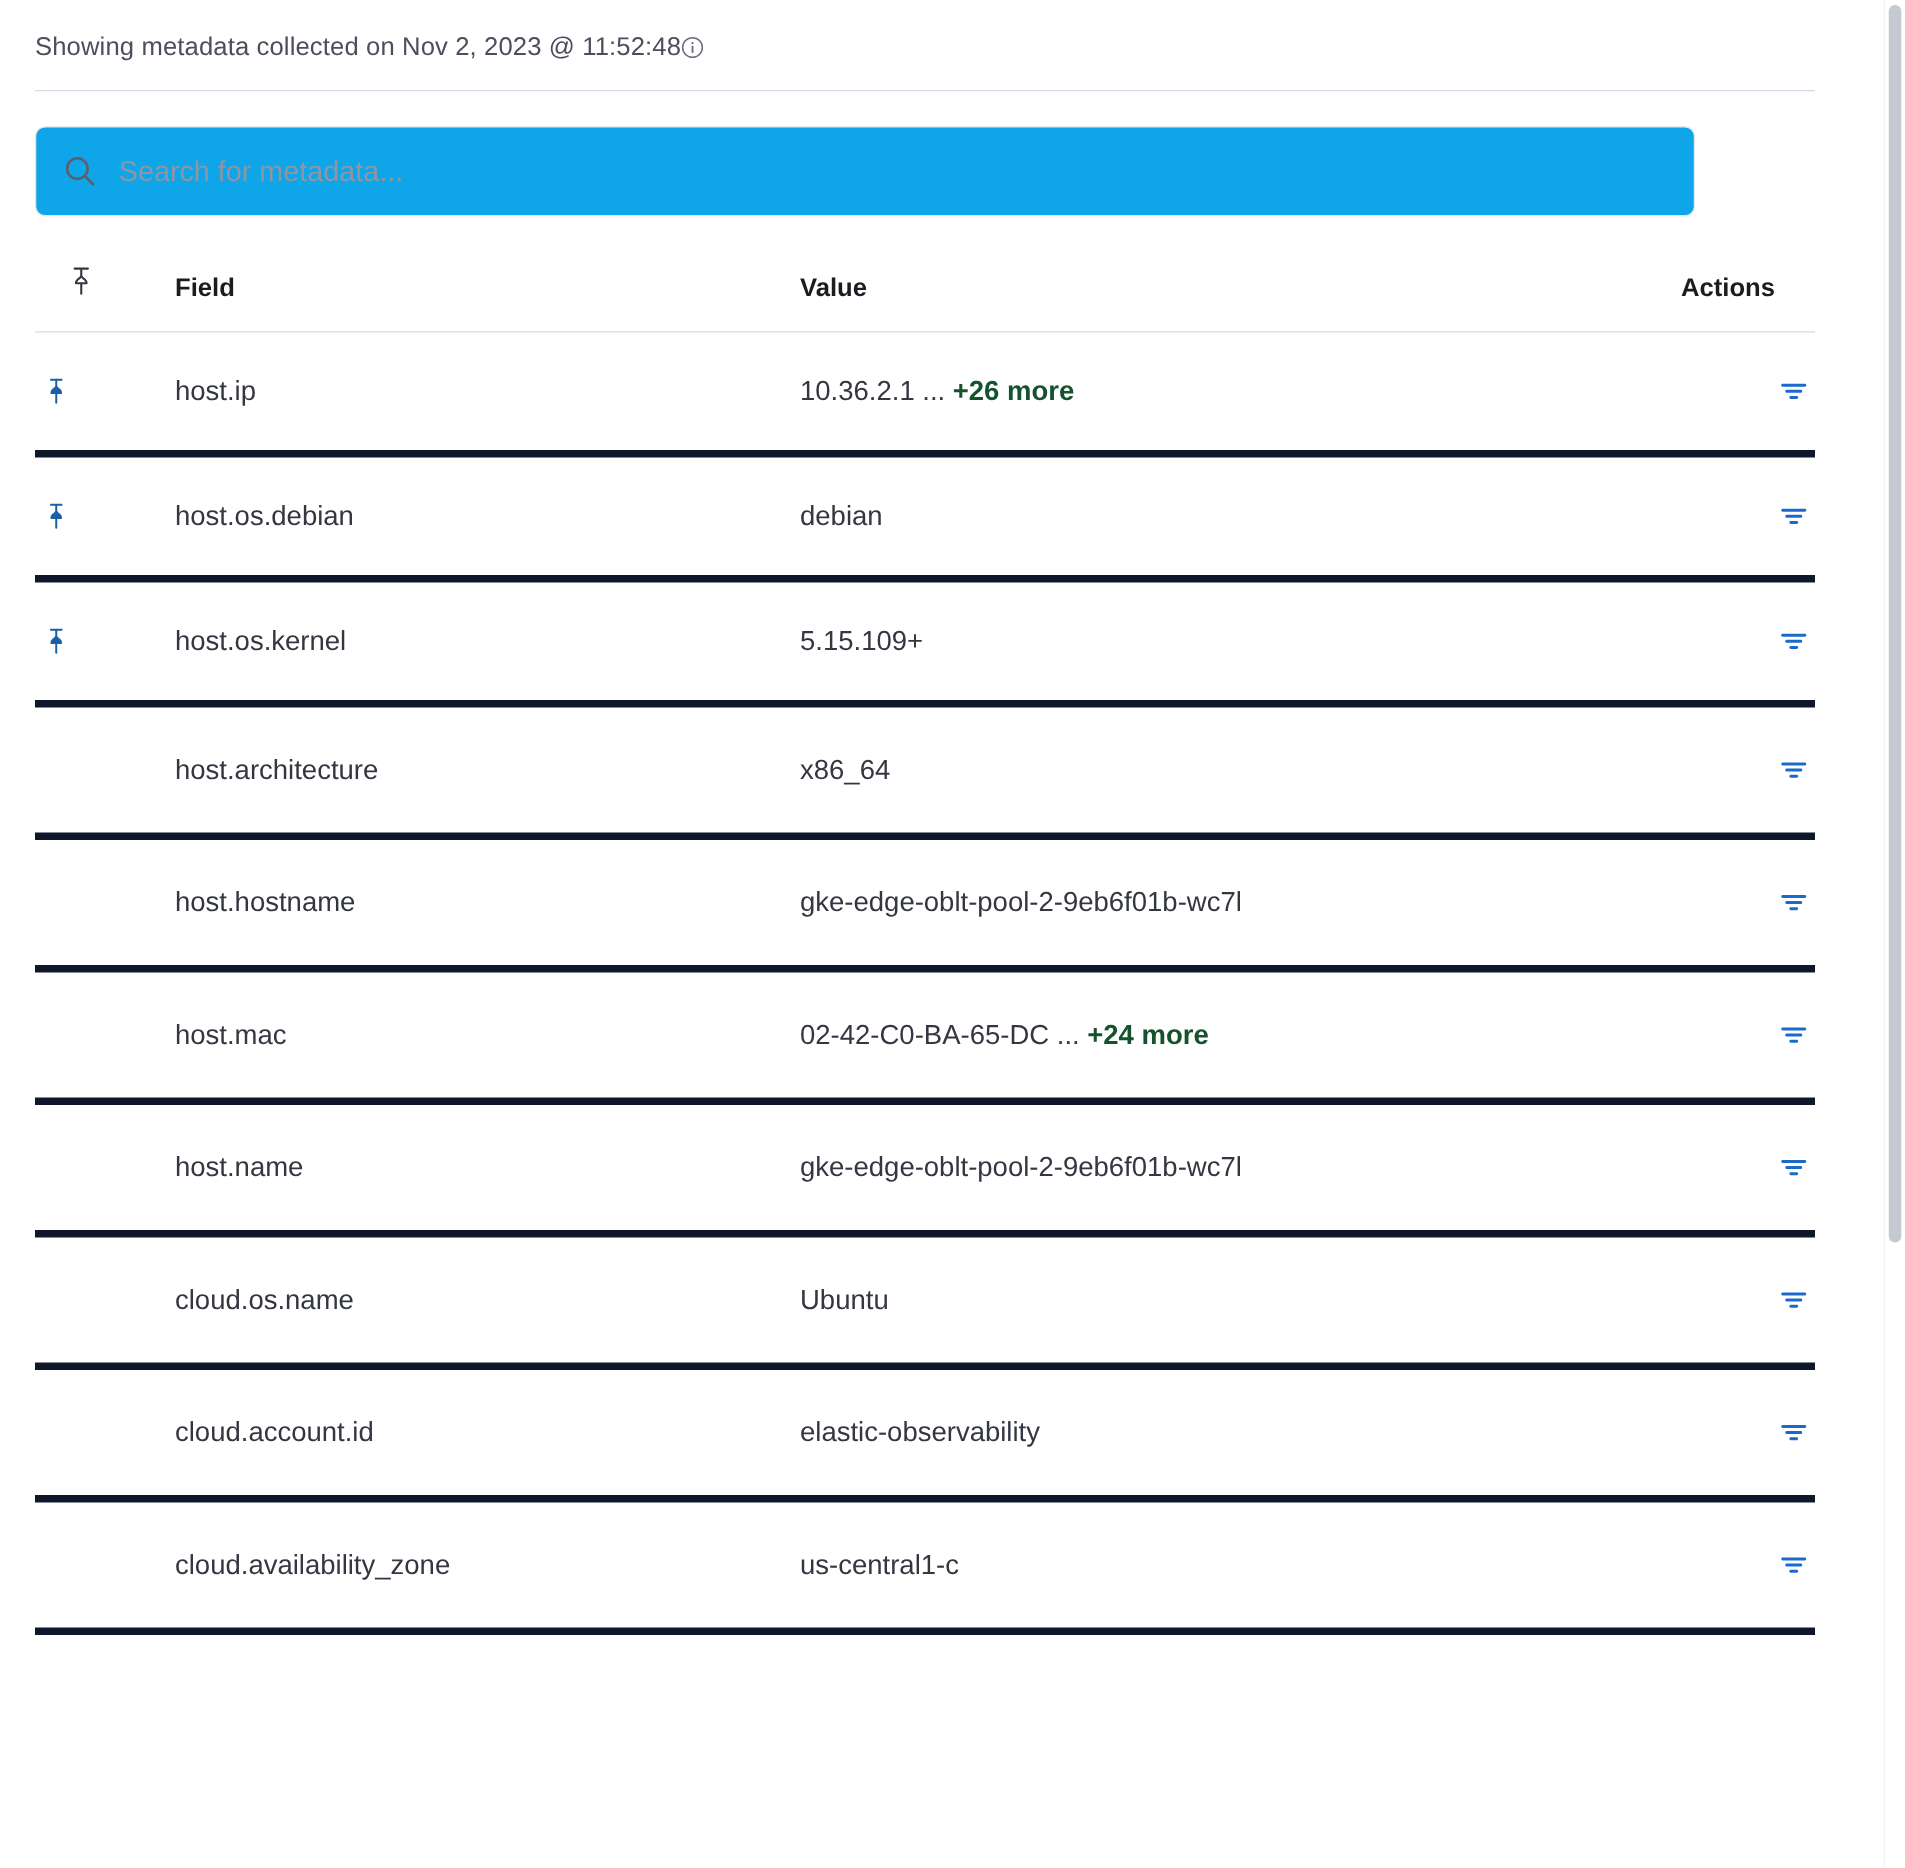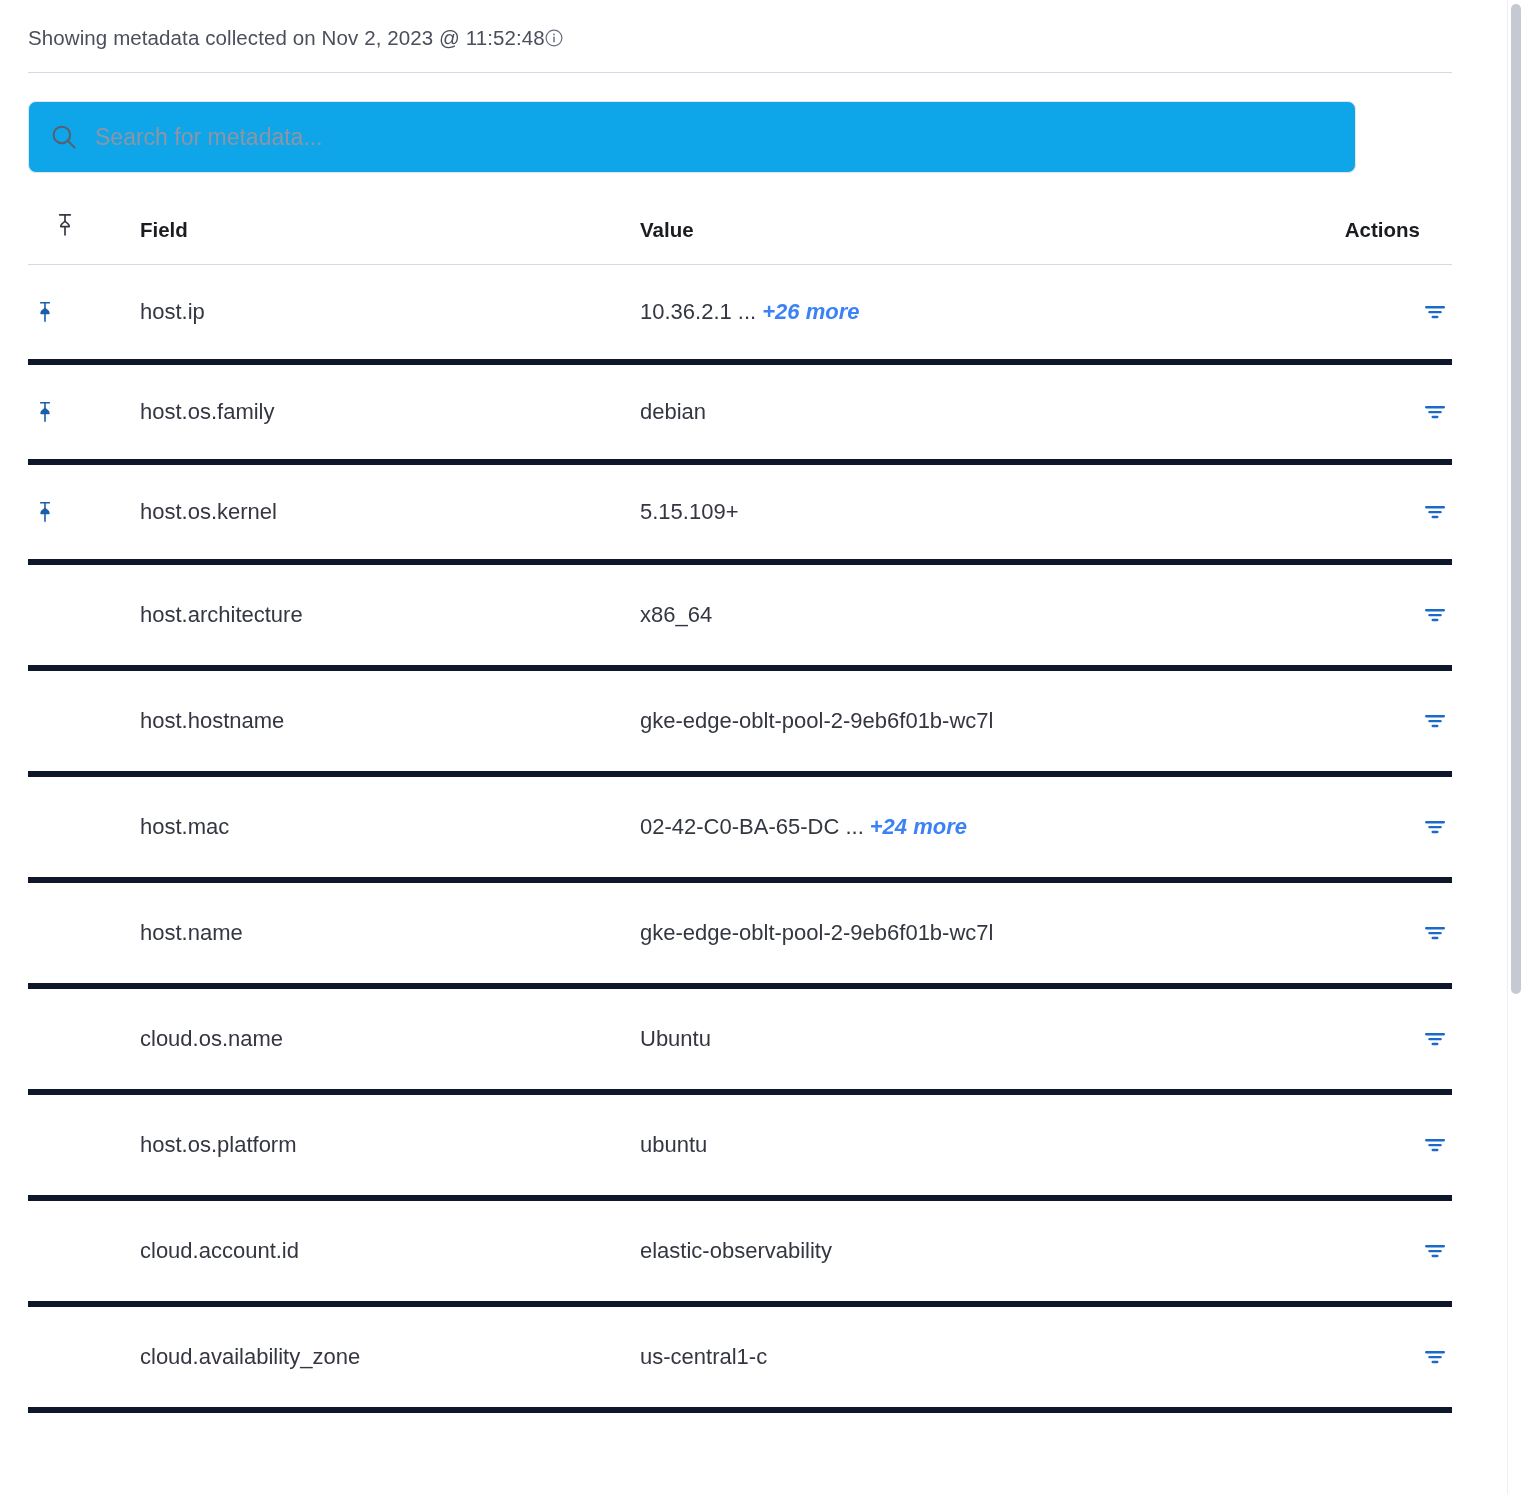"+26 more" .more-link { color: #3b82f6 -> #14532d; font-style: italic -> none }
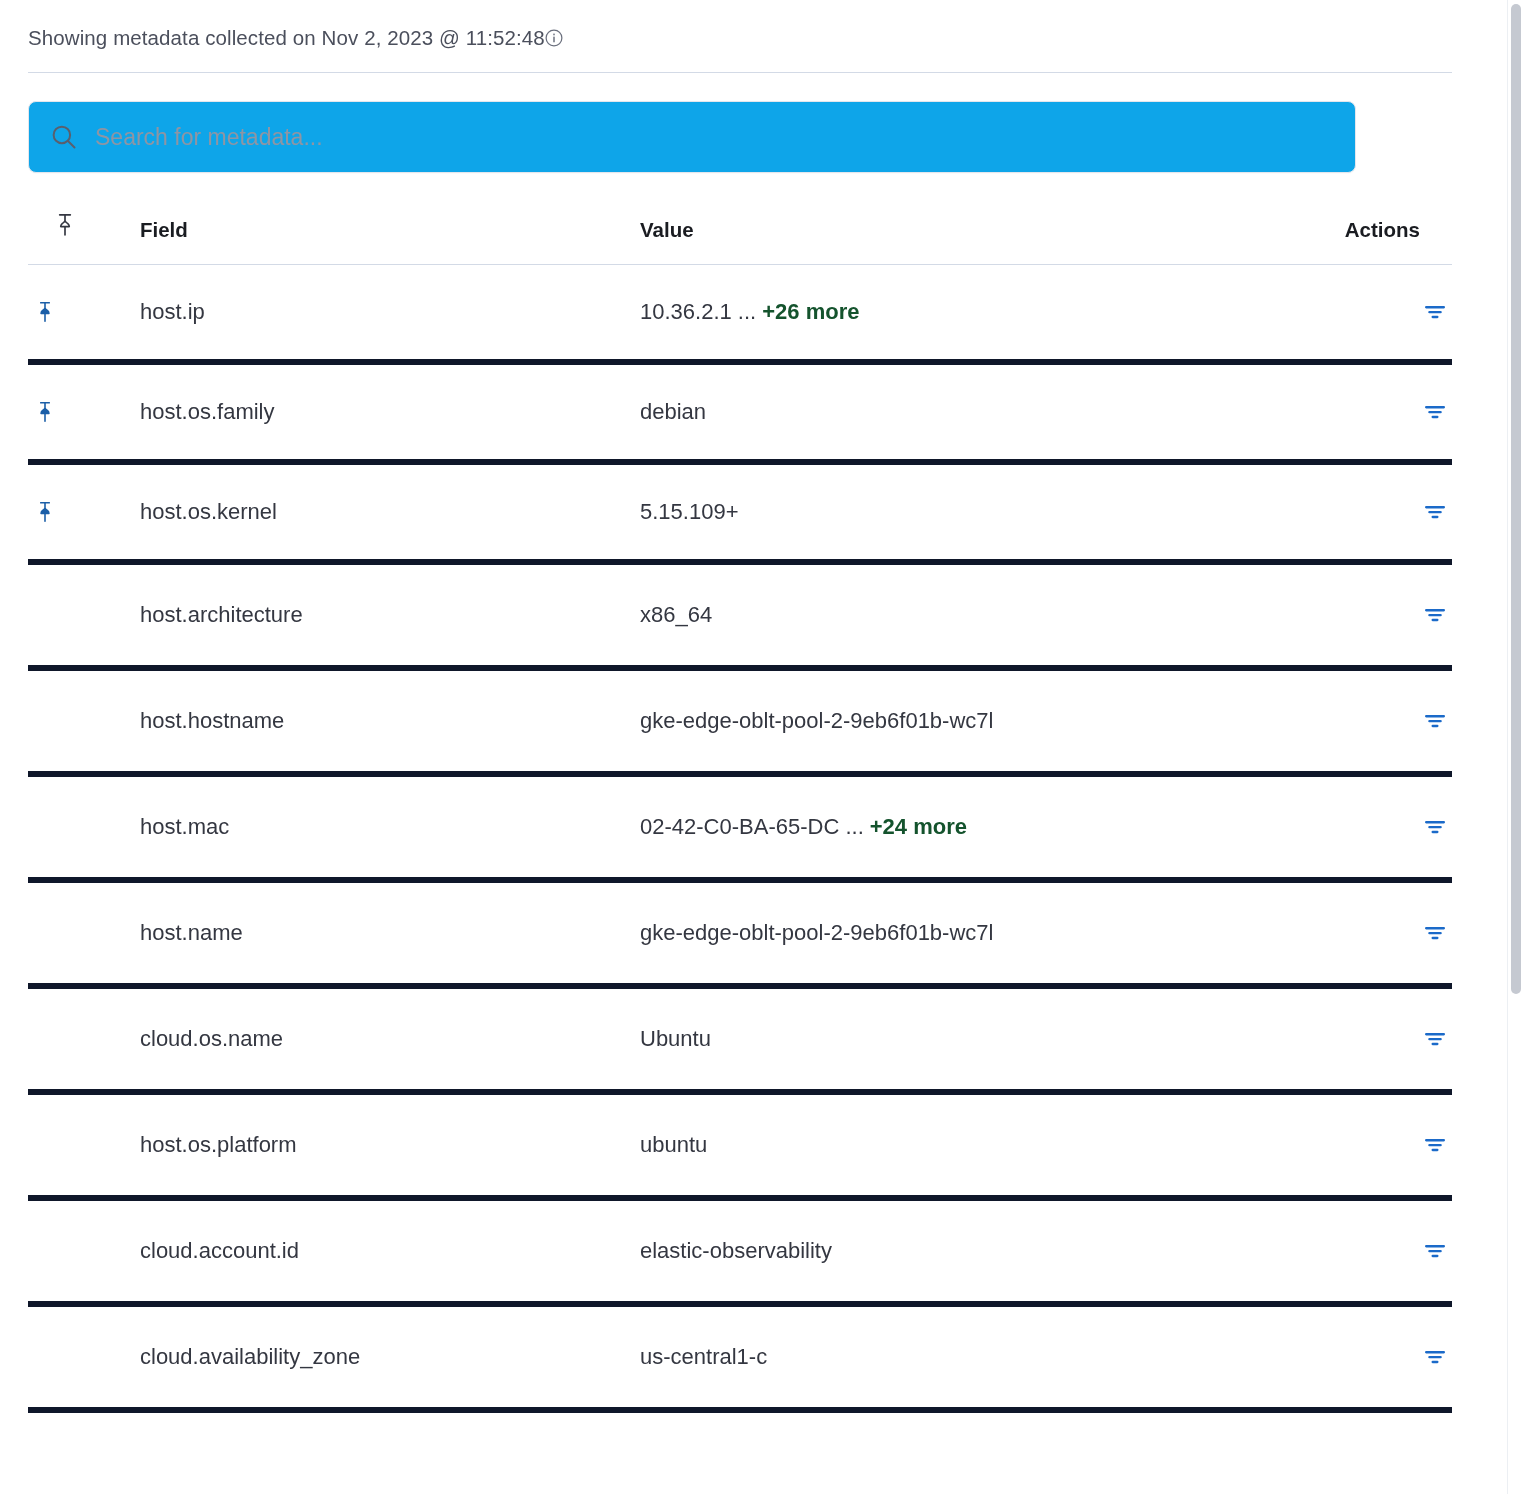"host.os.family" td { text: host.os.family -> host.os.debian }
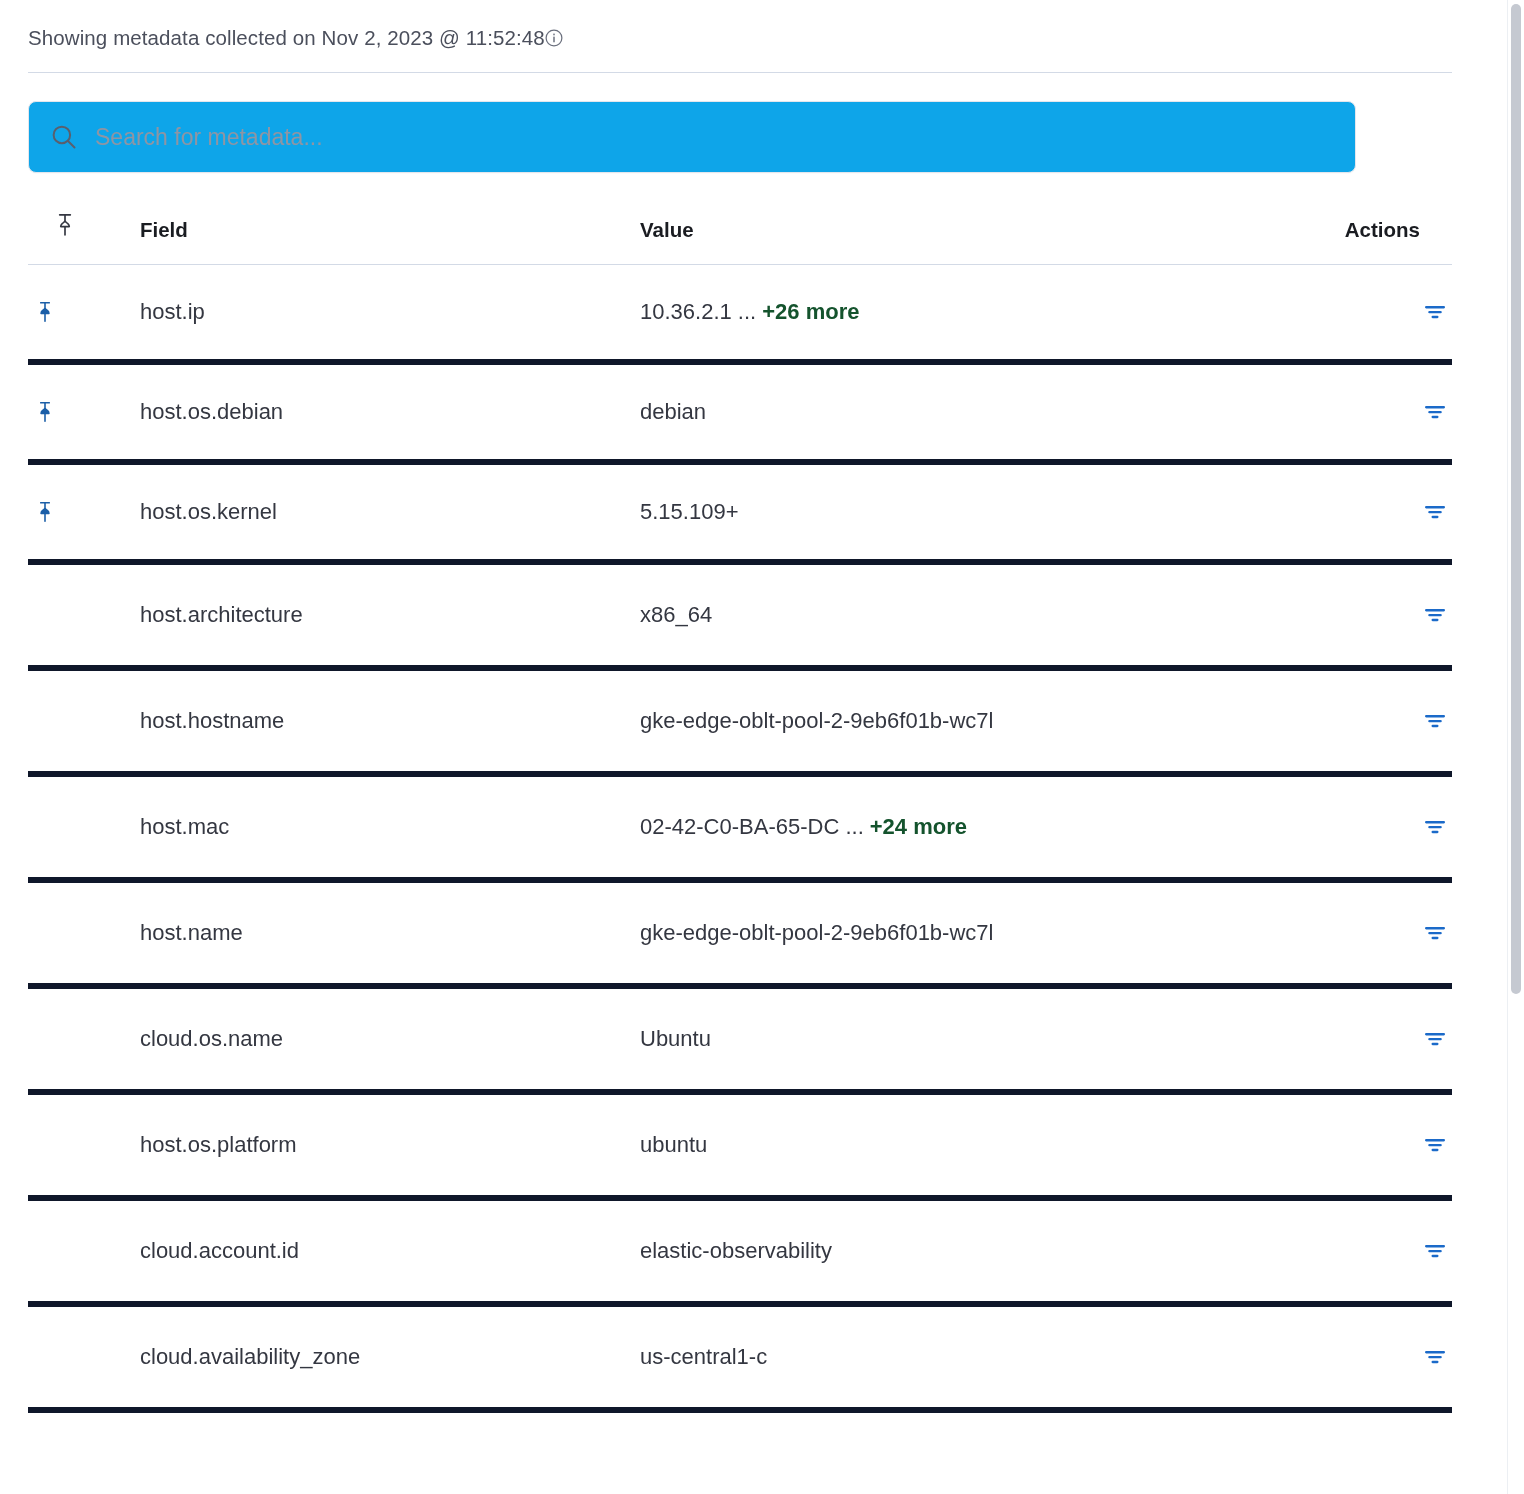"host.os.platform" tr { html: <tr> <td><span></span></td> <td>host.os.platform</td> <td><span>ubuntu</span></td> <td><span> <svg> <rect></rect> <rect></rect> <rect></rect> </svg> </span></td> </tr> -> none }
